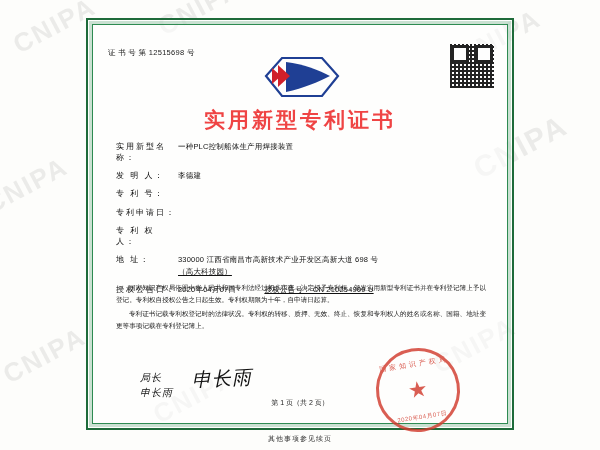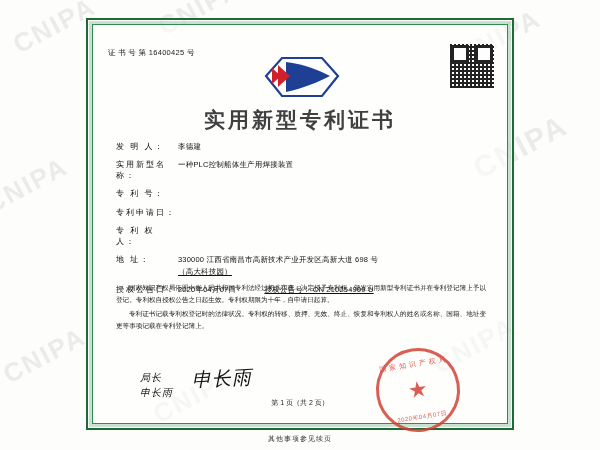"证 书 号 第 16400425" div.cert-no { text: 16400425 -> 12515698 }
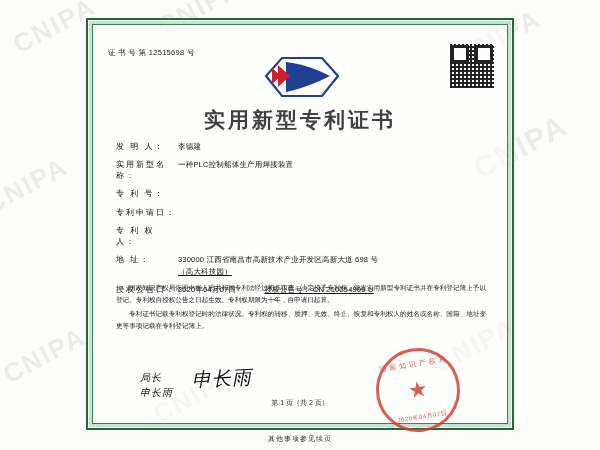"实用新型专利证书" .title { color: #404040 -> #ef4444 }
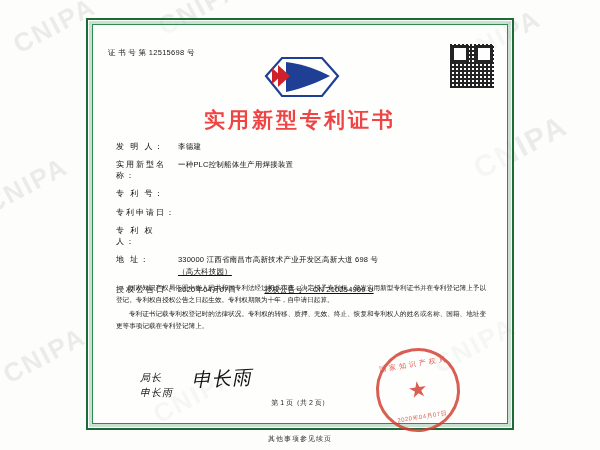"发 明 人：" div.field-row { order: before "实用新型名称：" -> after "实用新型名称：" }
